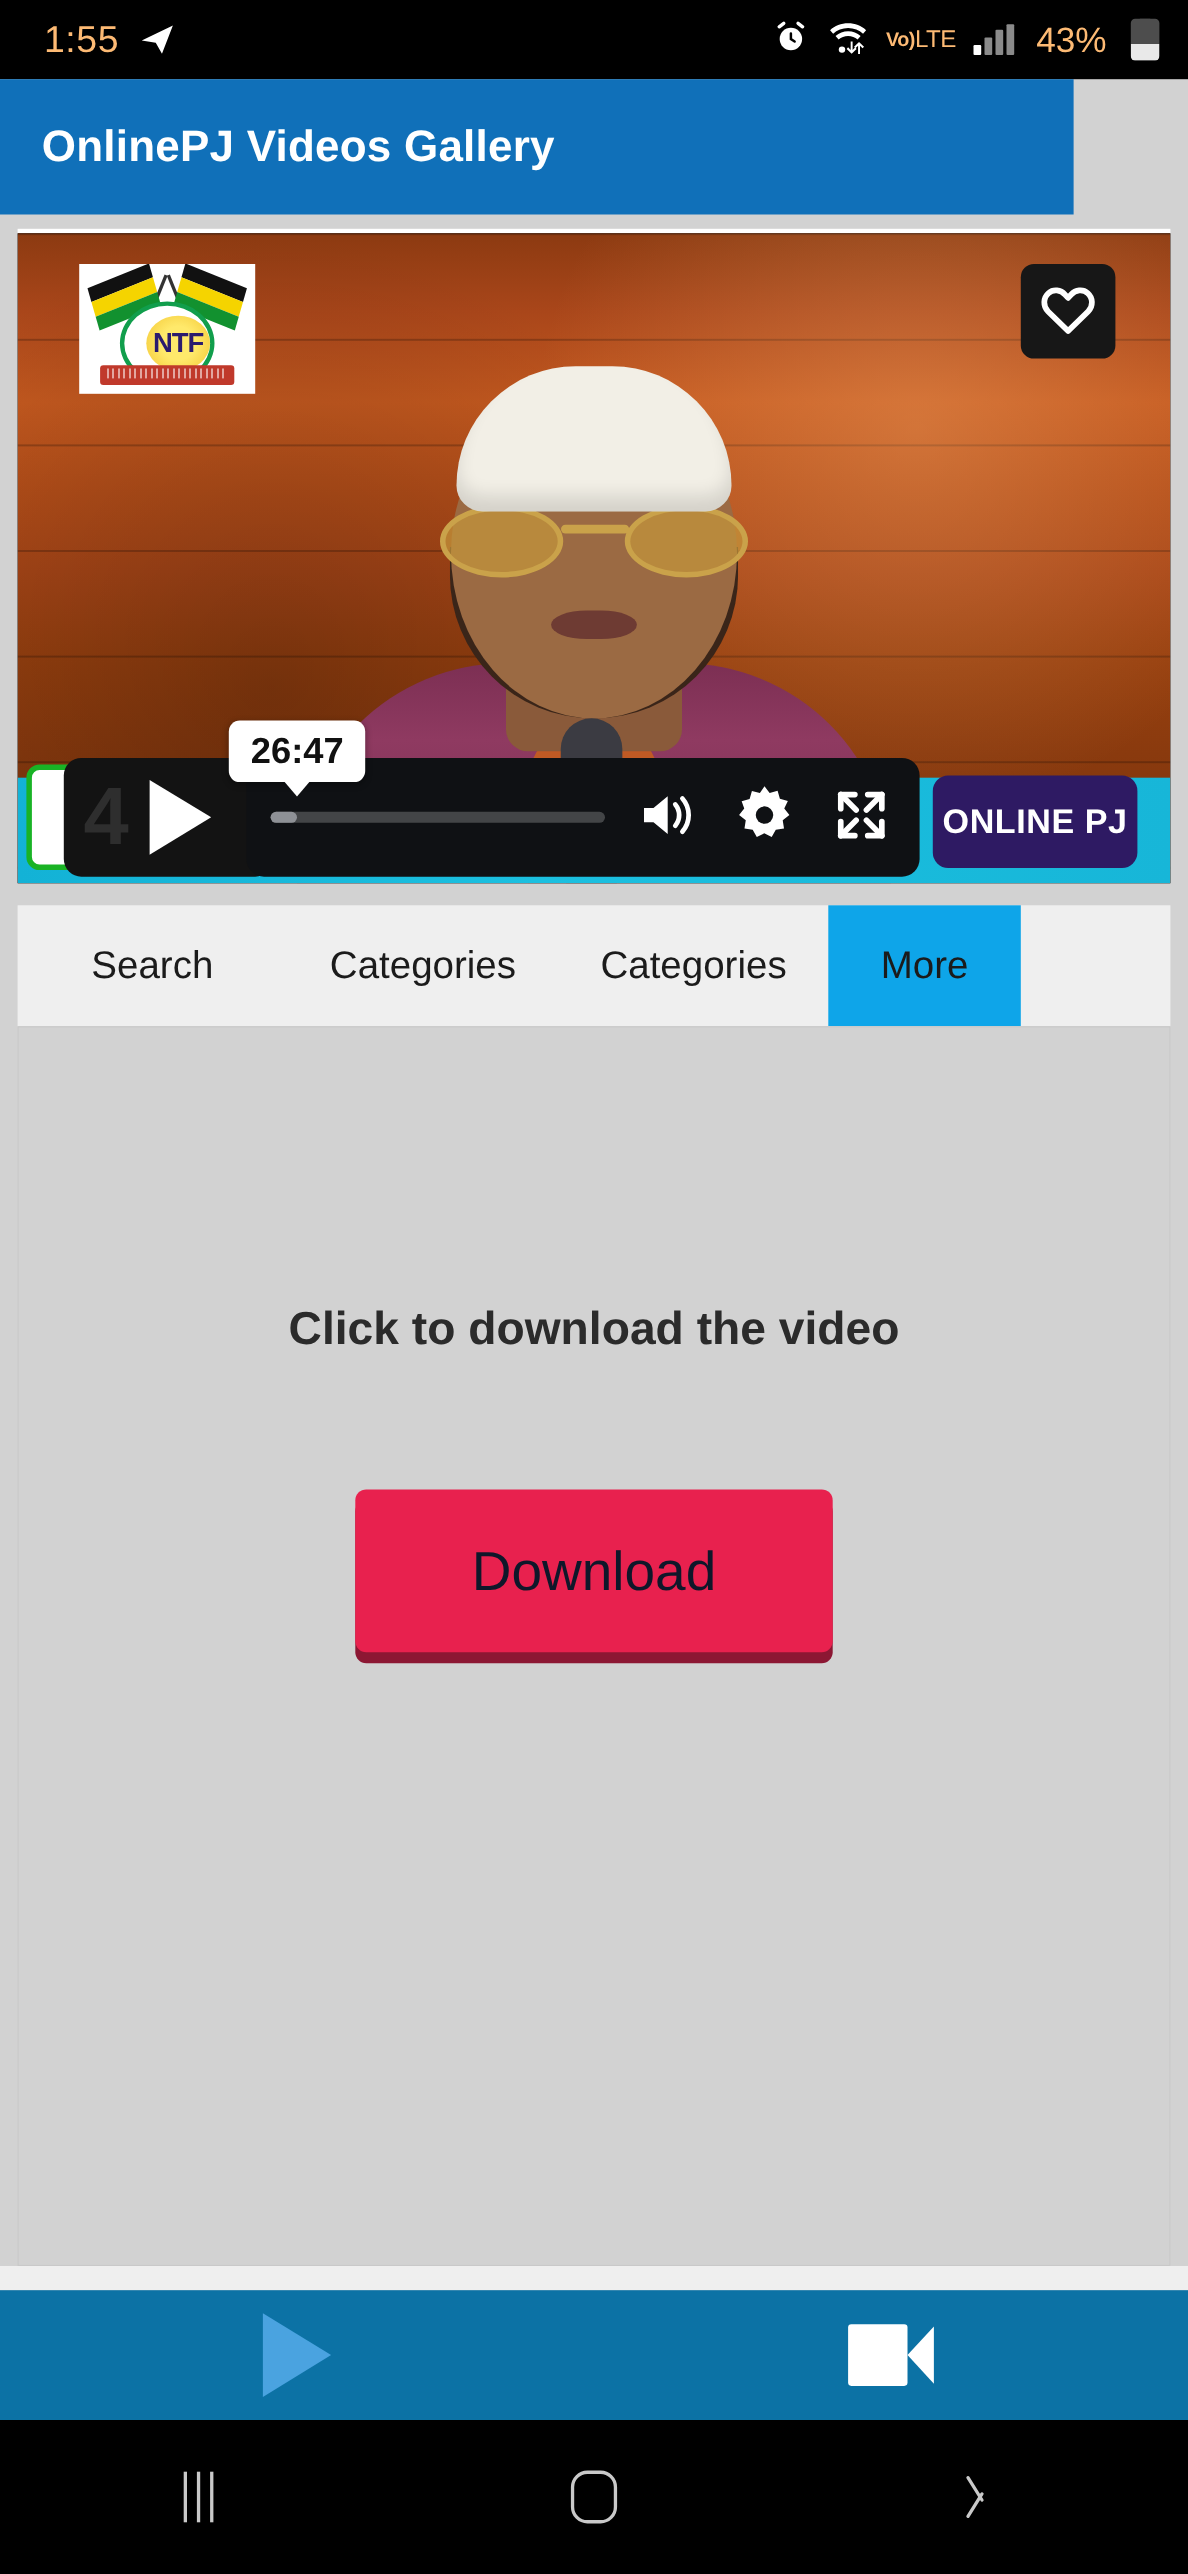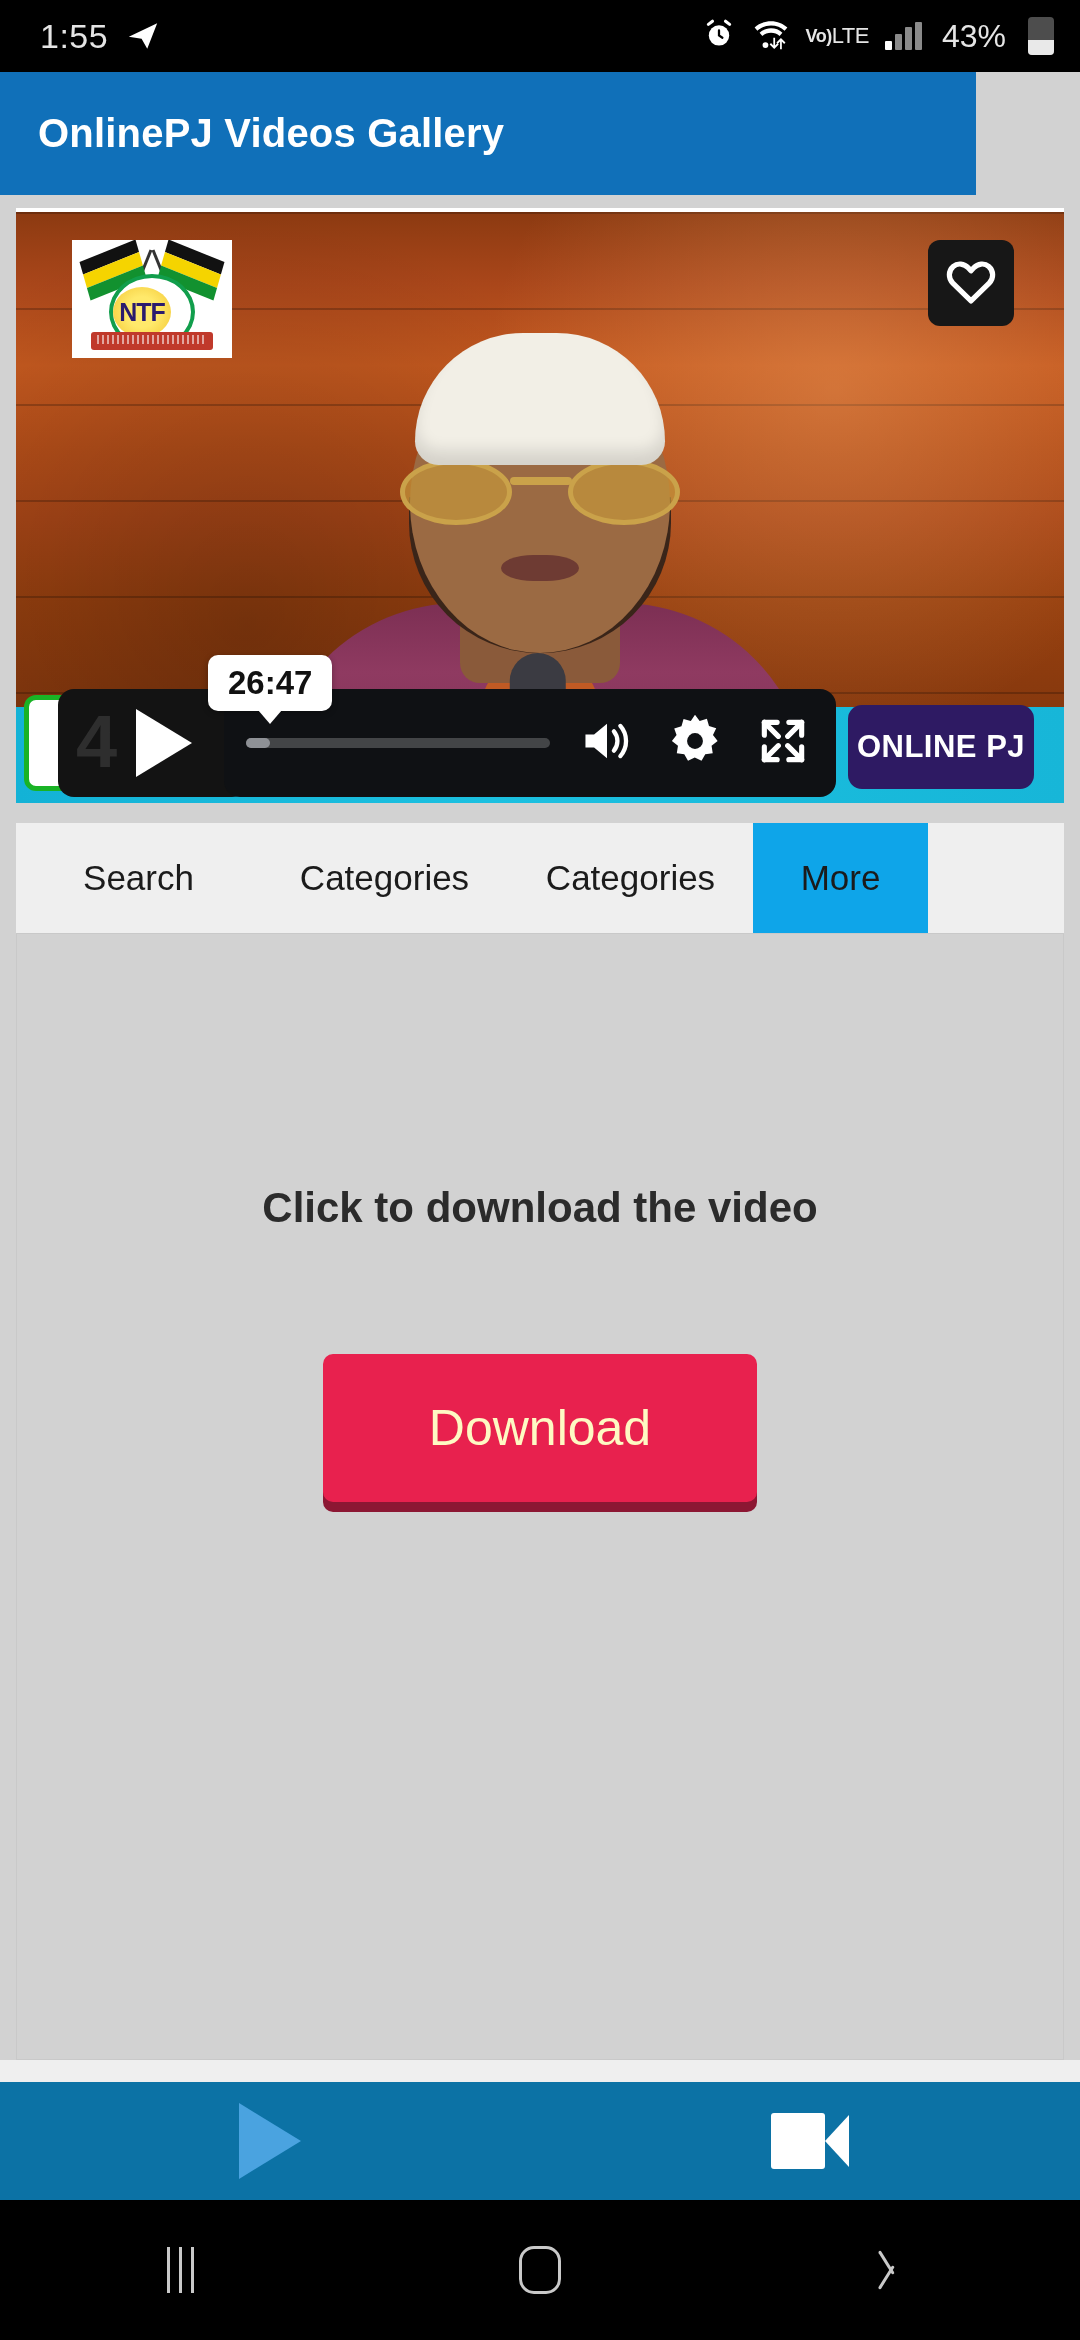"1:55" .statusbar { color: #e5e5e5 -> #fdba74 }
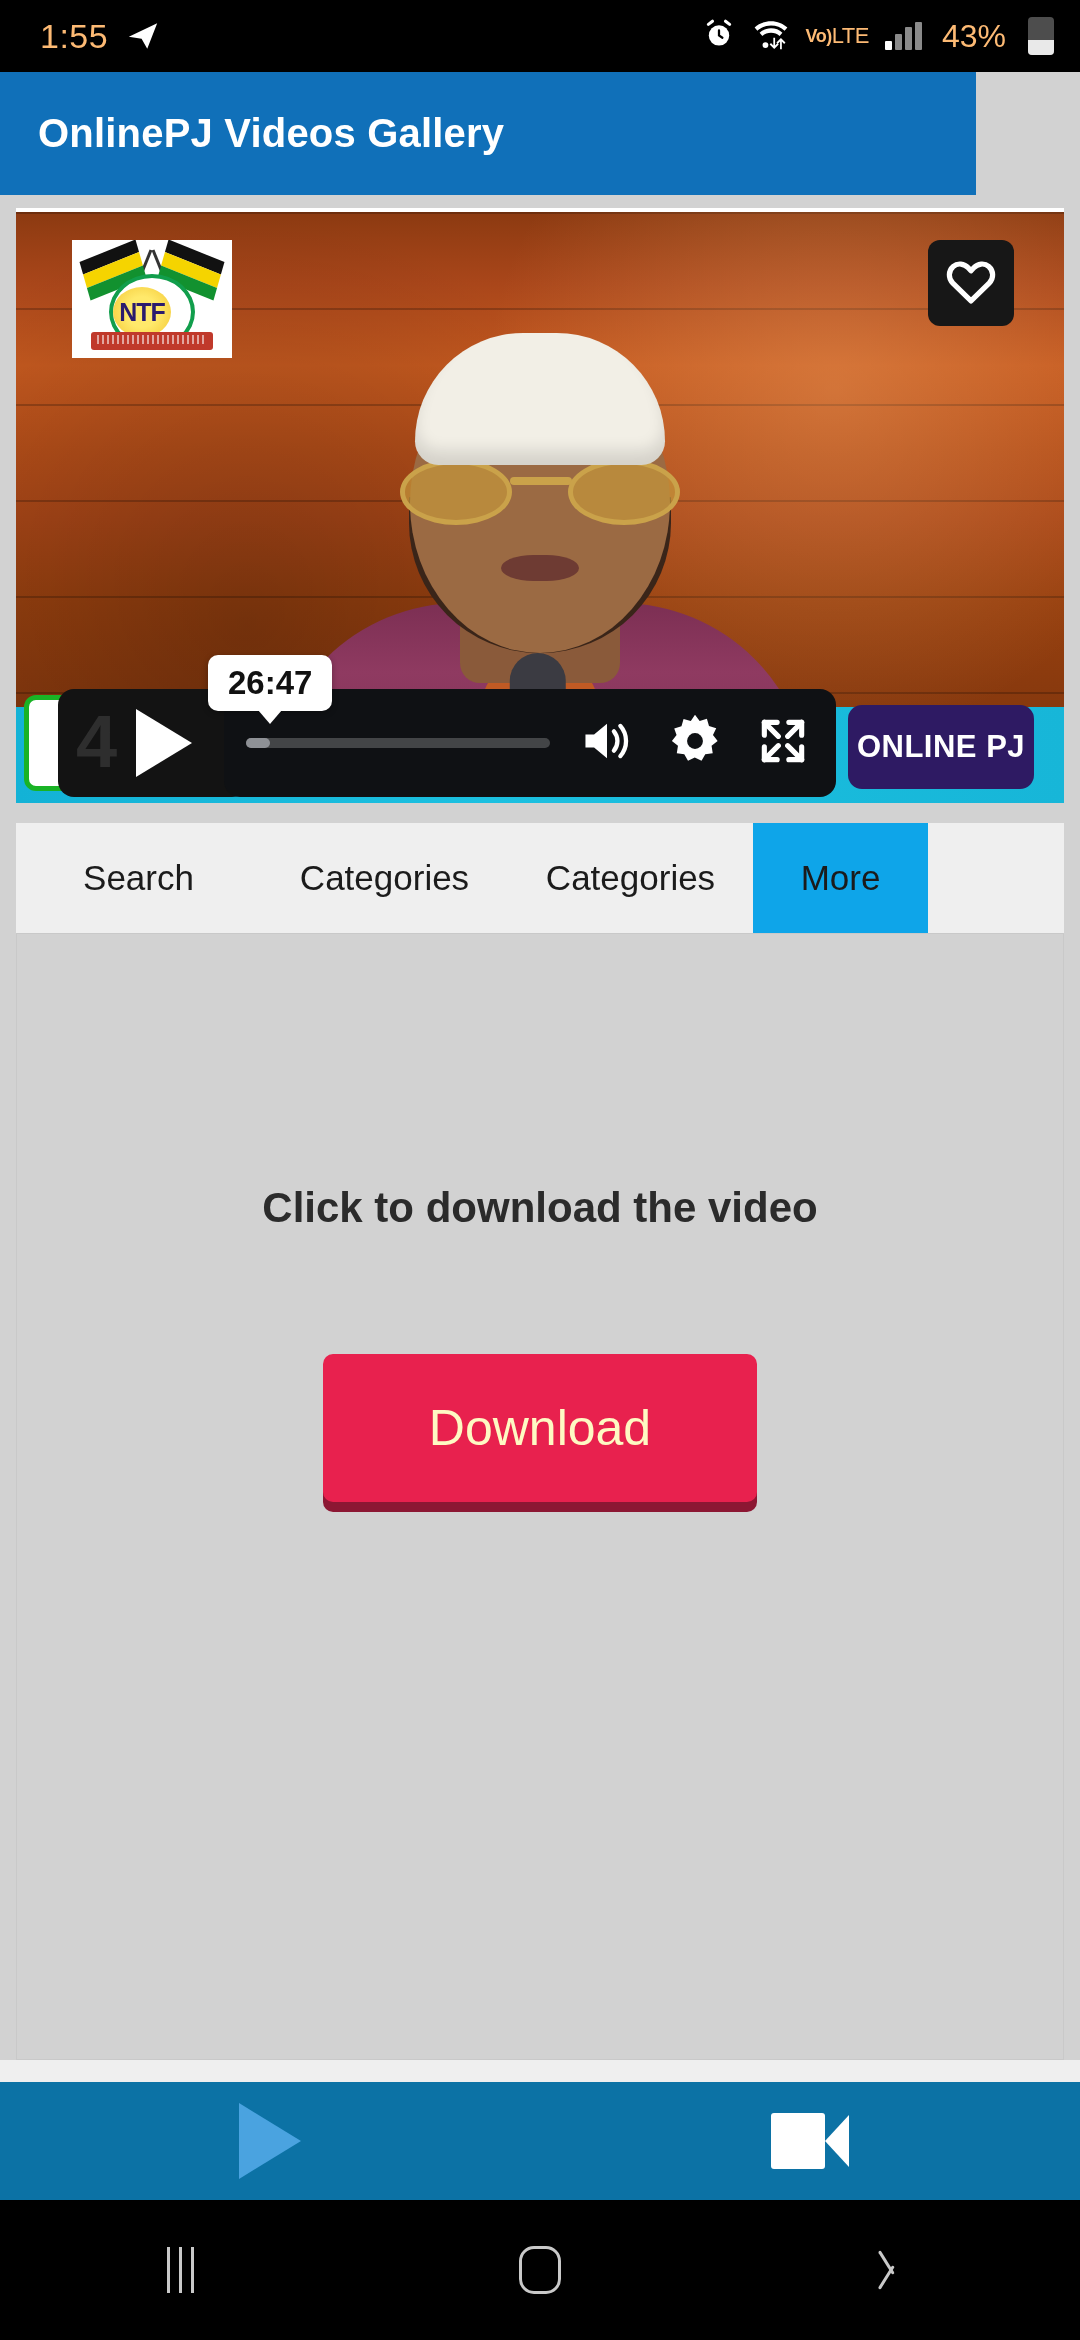"NTF" .ntf .ring { justify-content: flex-start -> flex-end }
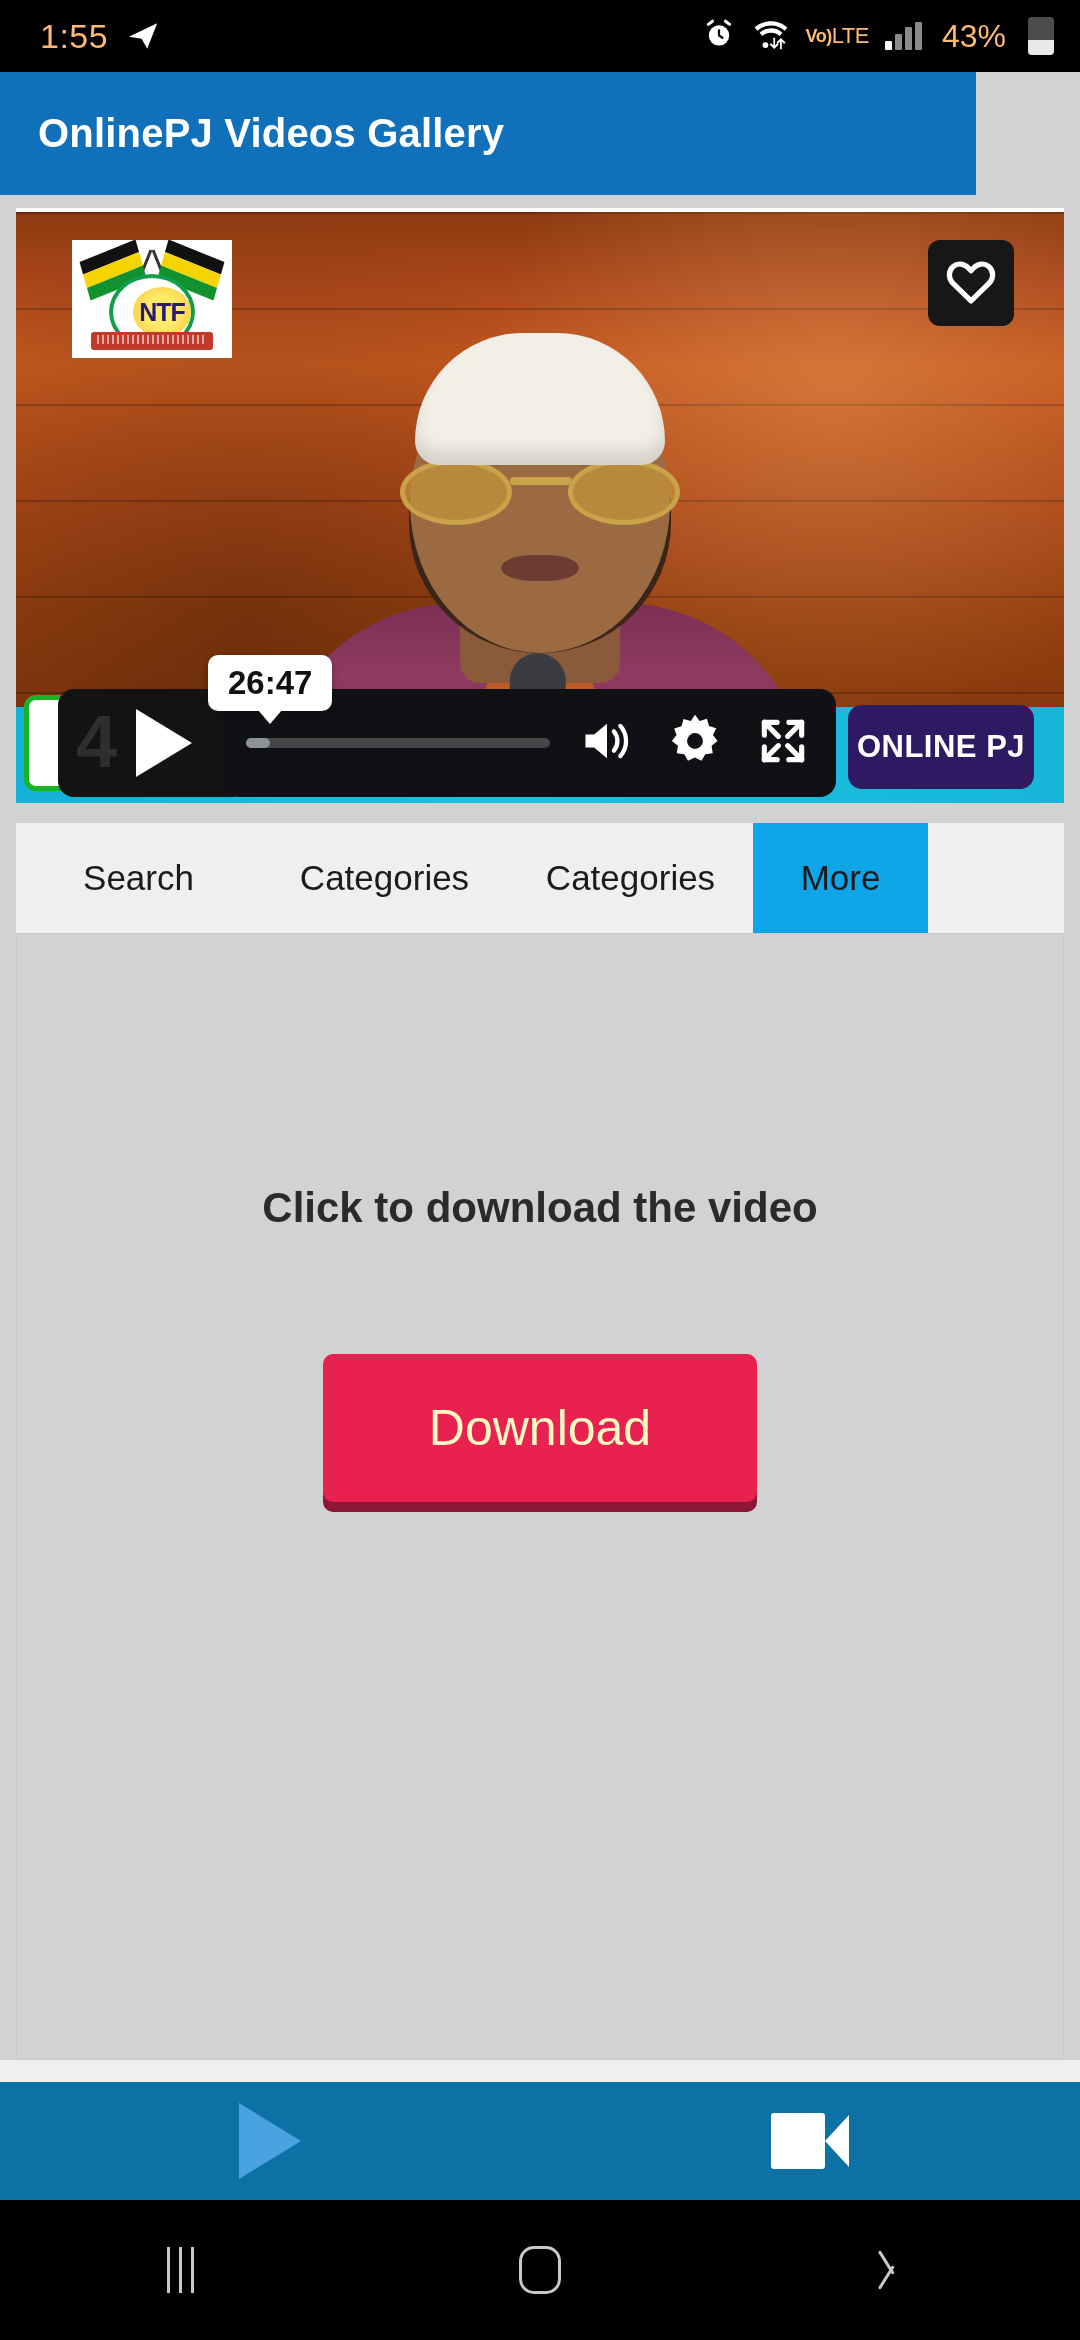"Download" .dl-btn span { color: #fef9c3 -> #0f172a }
